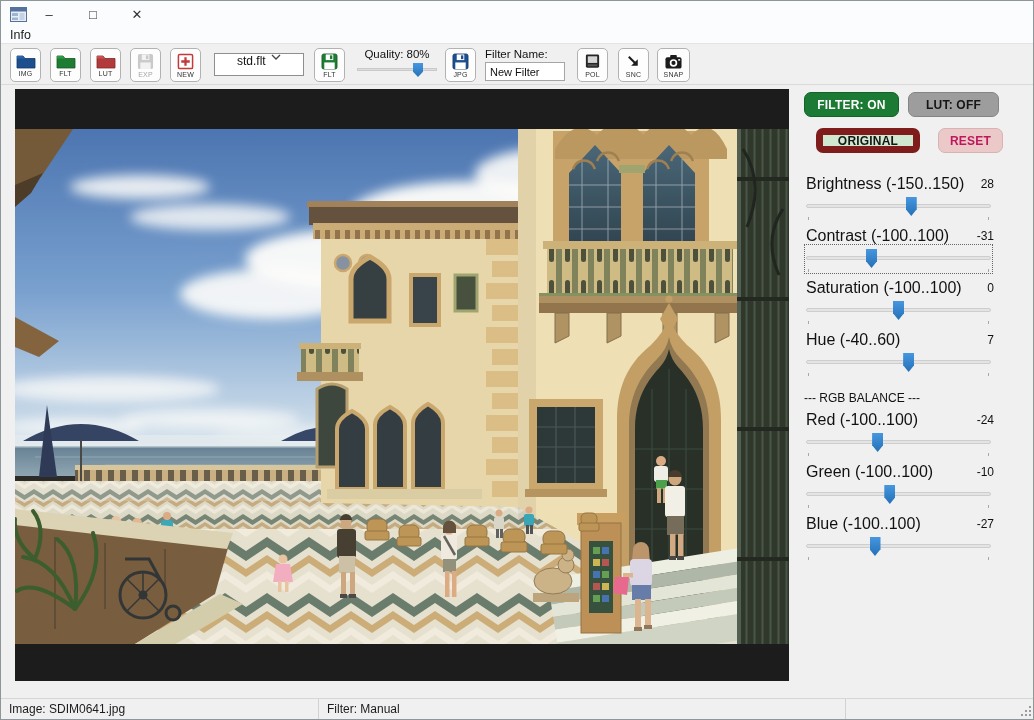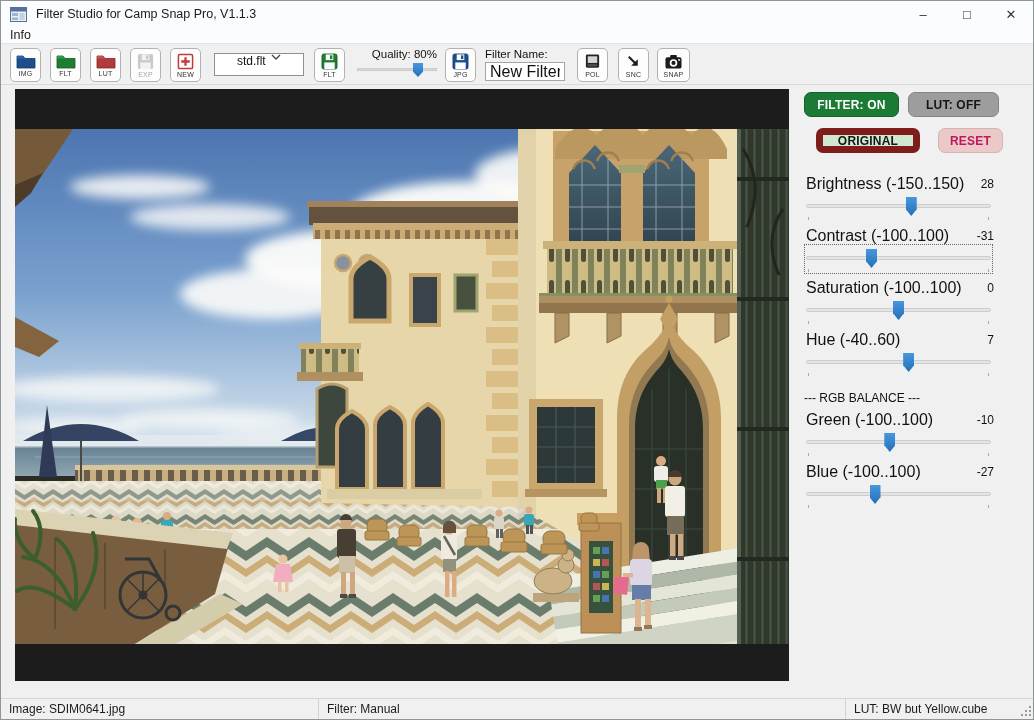"Filter Studio for Camp Snap" div.title-text { html: <div>Filter Studio for Camp Snap Pro, V1.1.3</div> -> none }
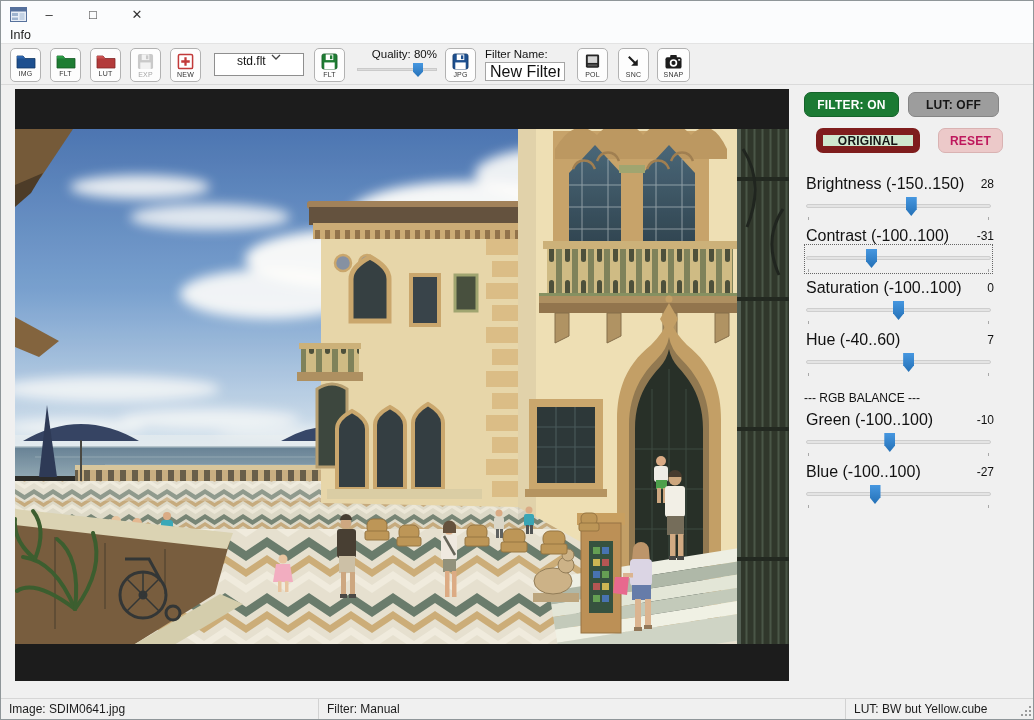"Quality: 80%" .quality-label { text-align: right -> center }
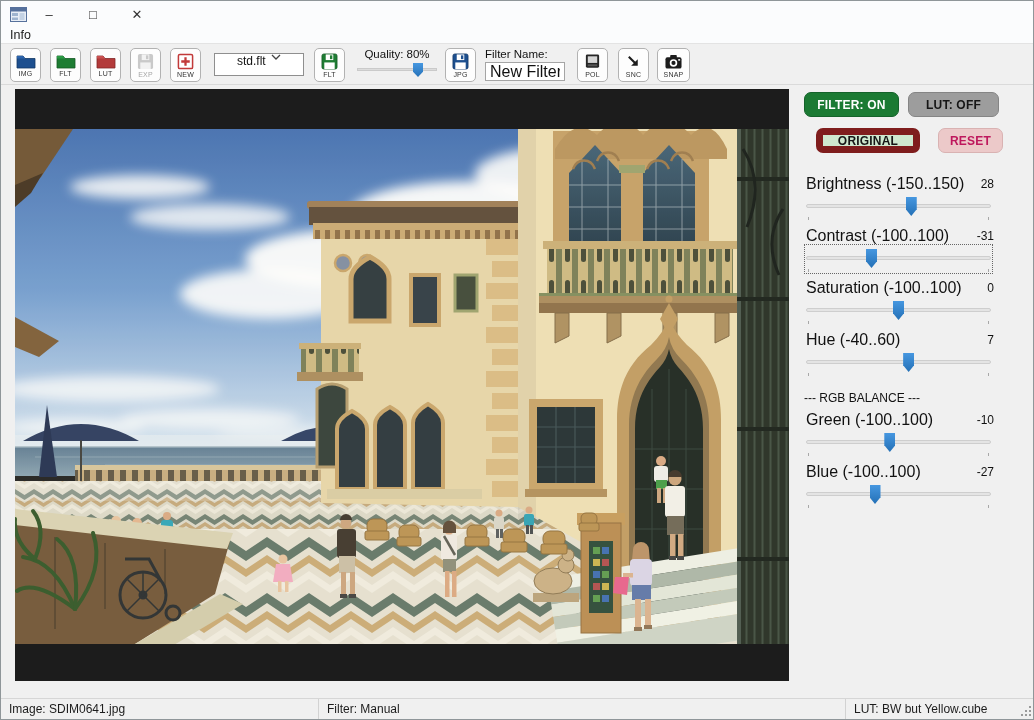"New Filter" .fname-input { font-size: 16px -> 11px }
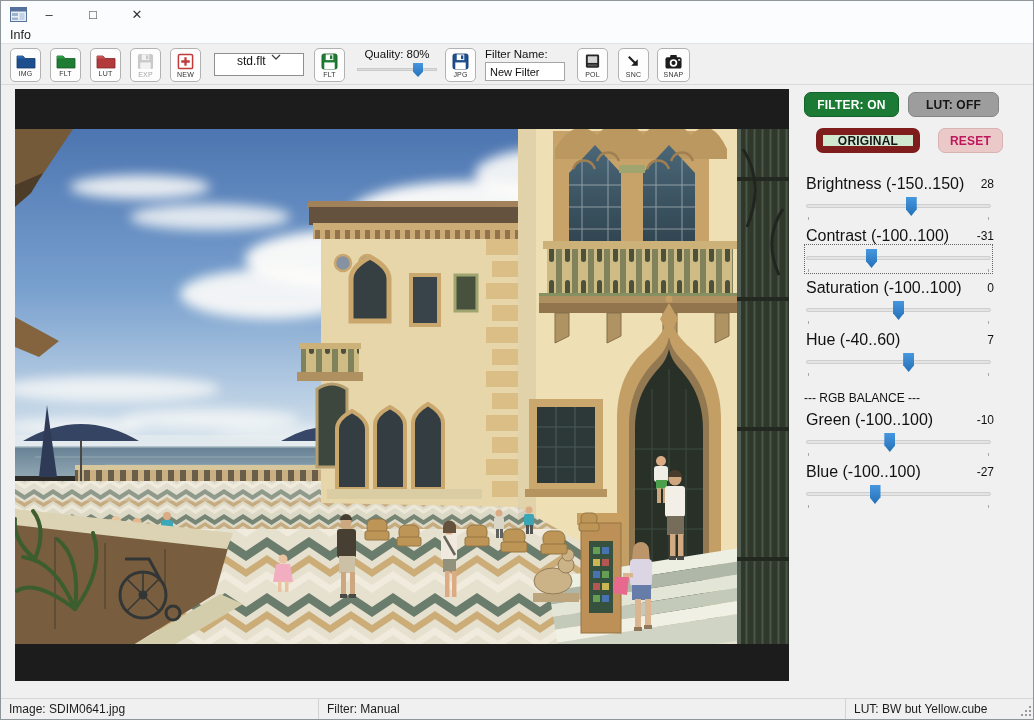"Red (-100..100)" div.slider-block { html: none -> <div> <div> <span>Red (-100..100)</span> <span>-24</span> </div> <div> <div></div> <div></div> <div></div> <div></div> </div> </div> }
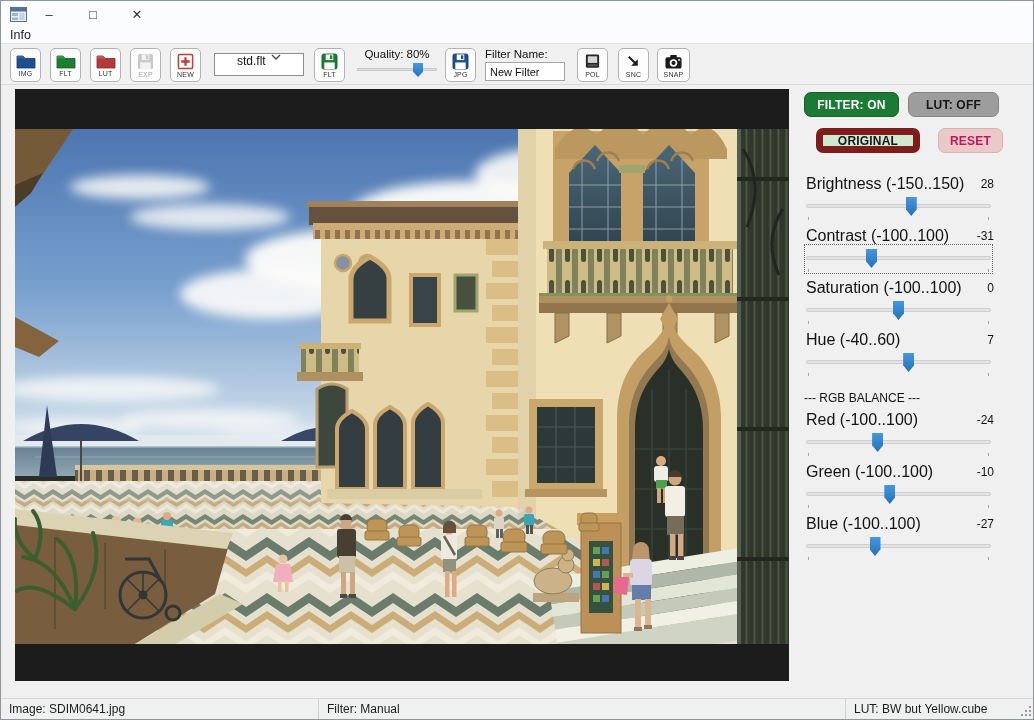"LUT: BW but Yellow.cube" div.status-cell { html: <div>LUT: BW but Yellow.cube</div> -> none }
